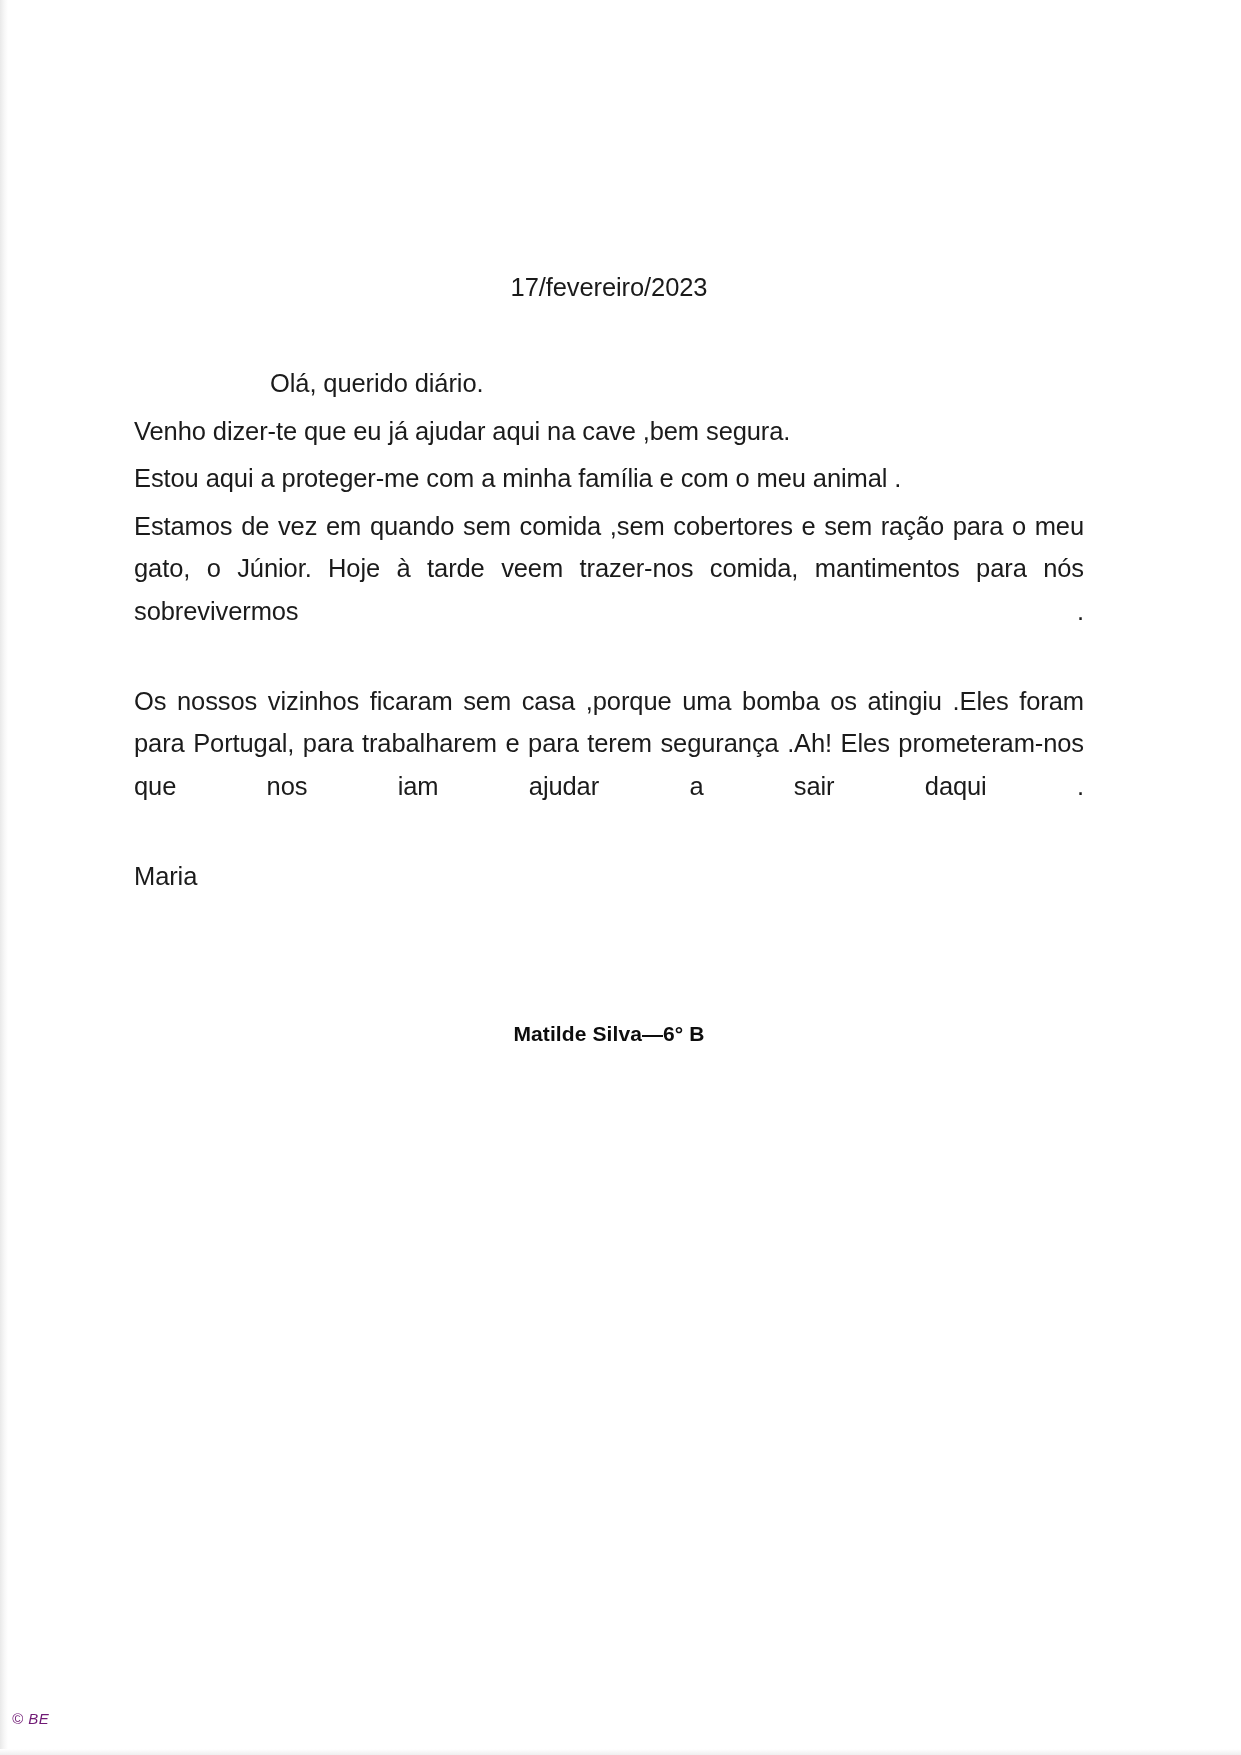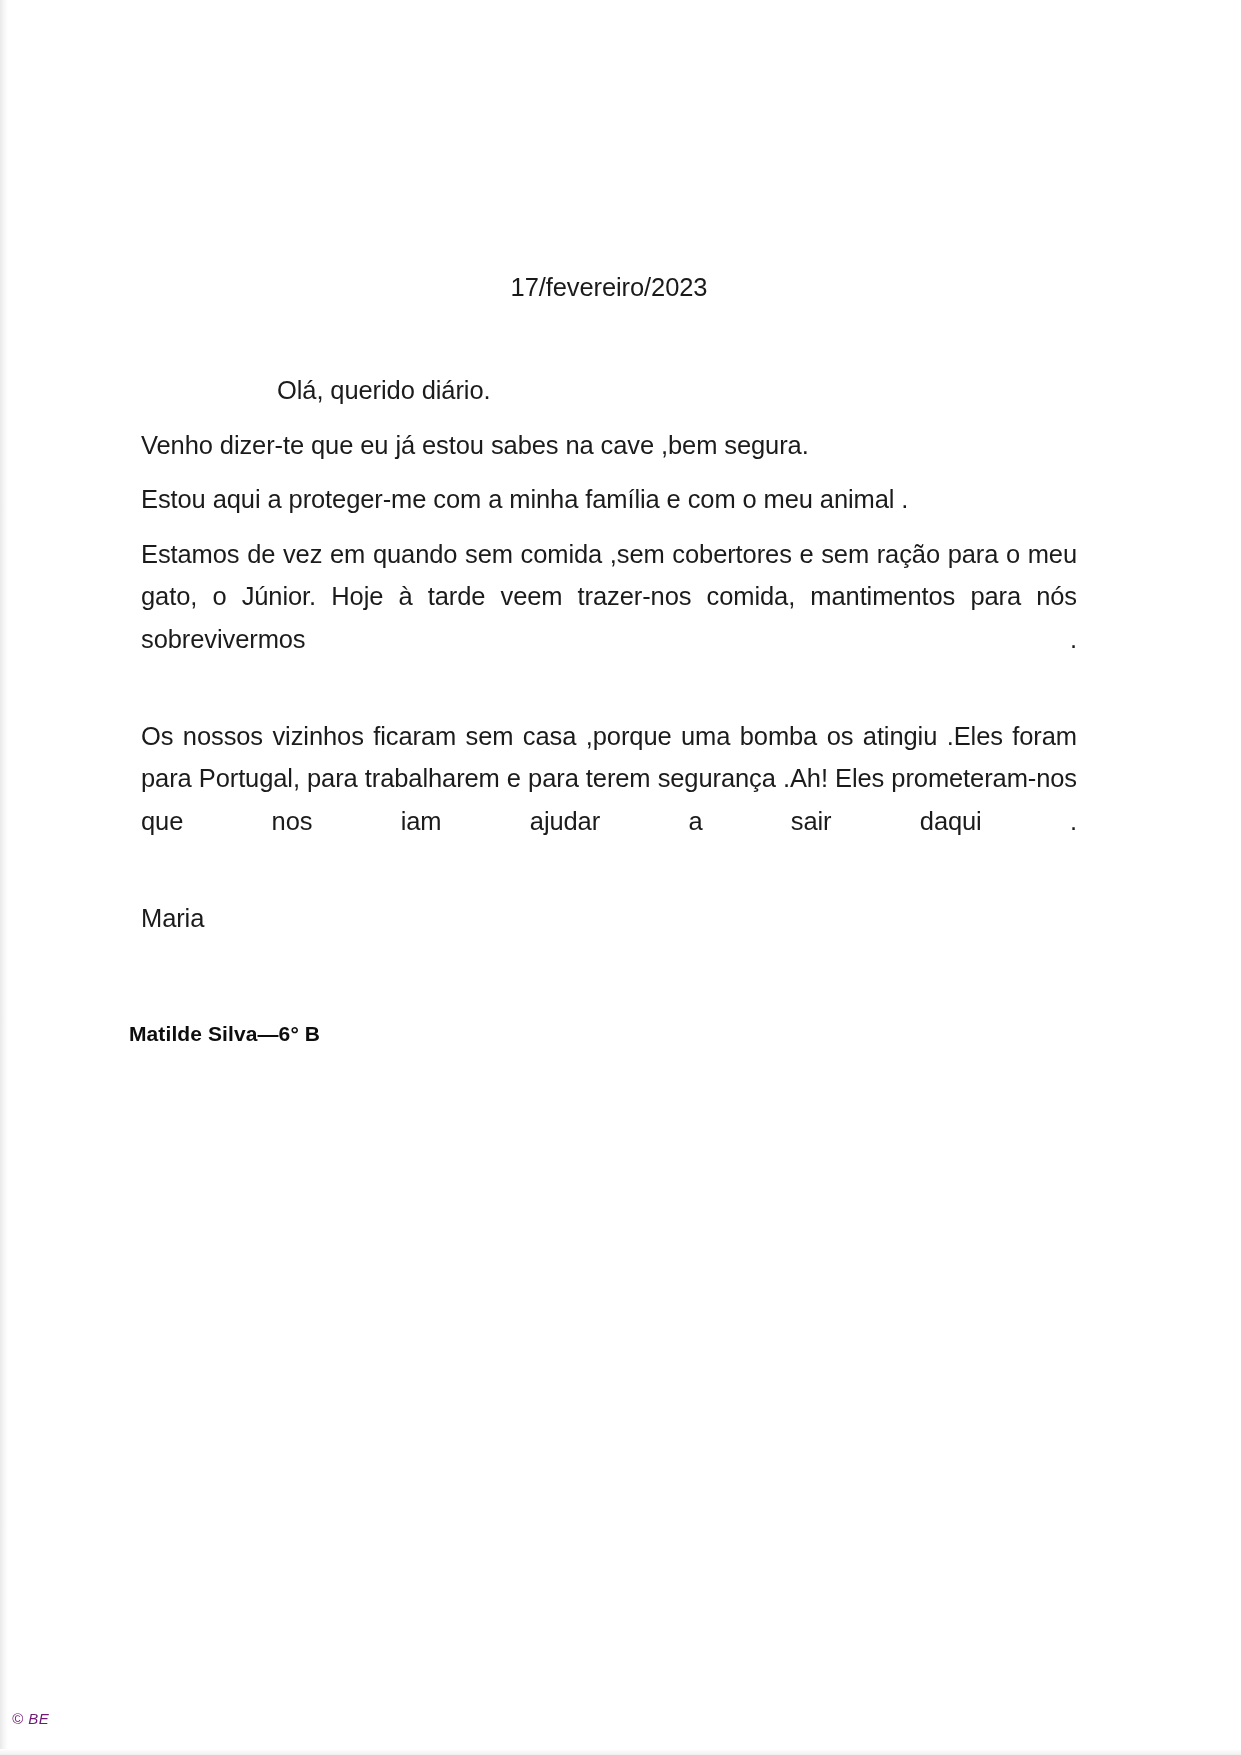"Olá, querido diário." .para { margin: 12px -> 5px }
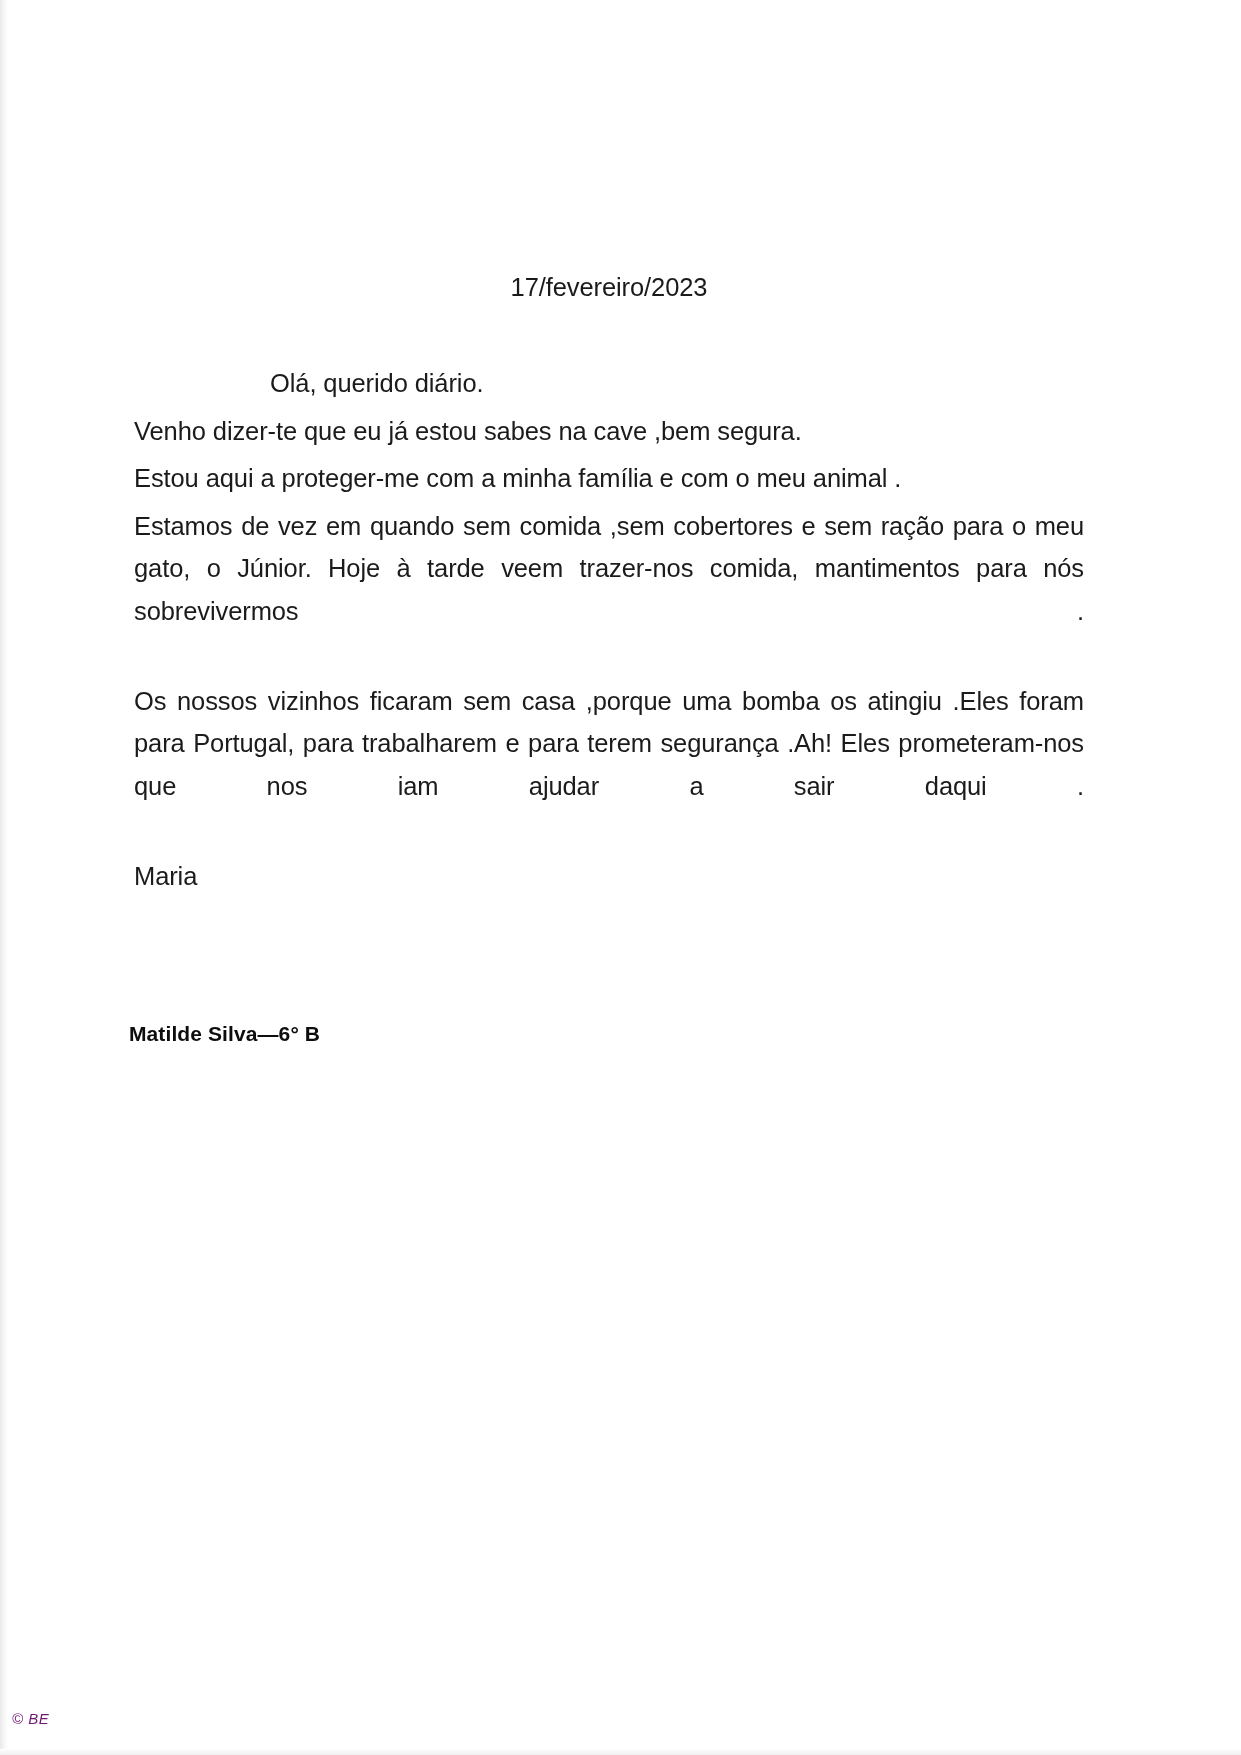"Venho dizer-te que eu já" p.para { text: estou sabes -> ajudar aqui }
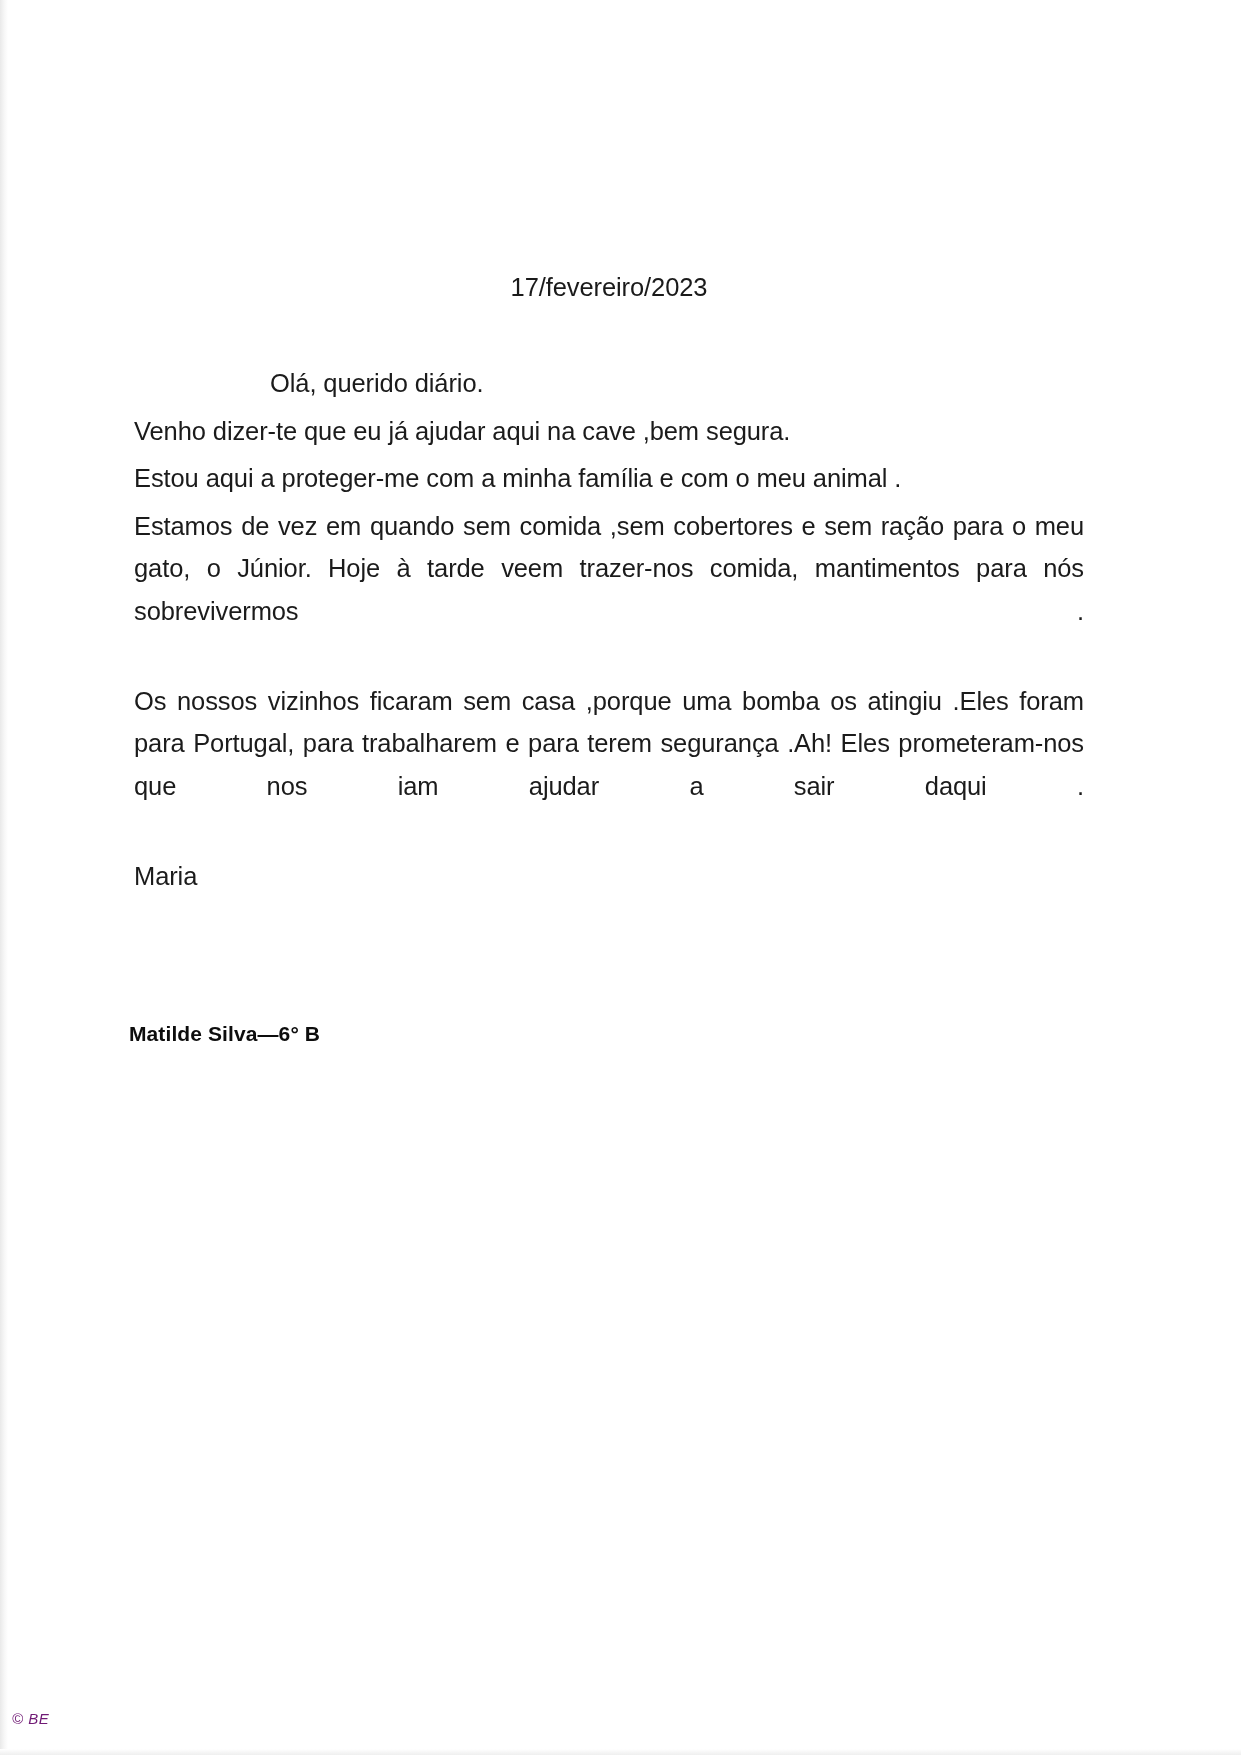"Matilde Silva—6° B" .signature { text-align: none -> center }
